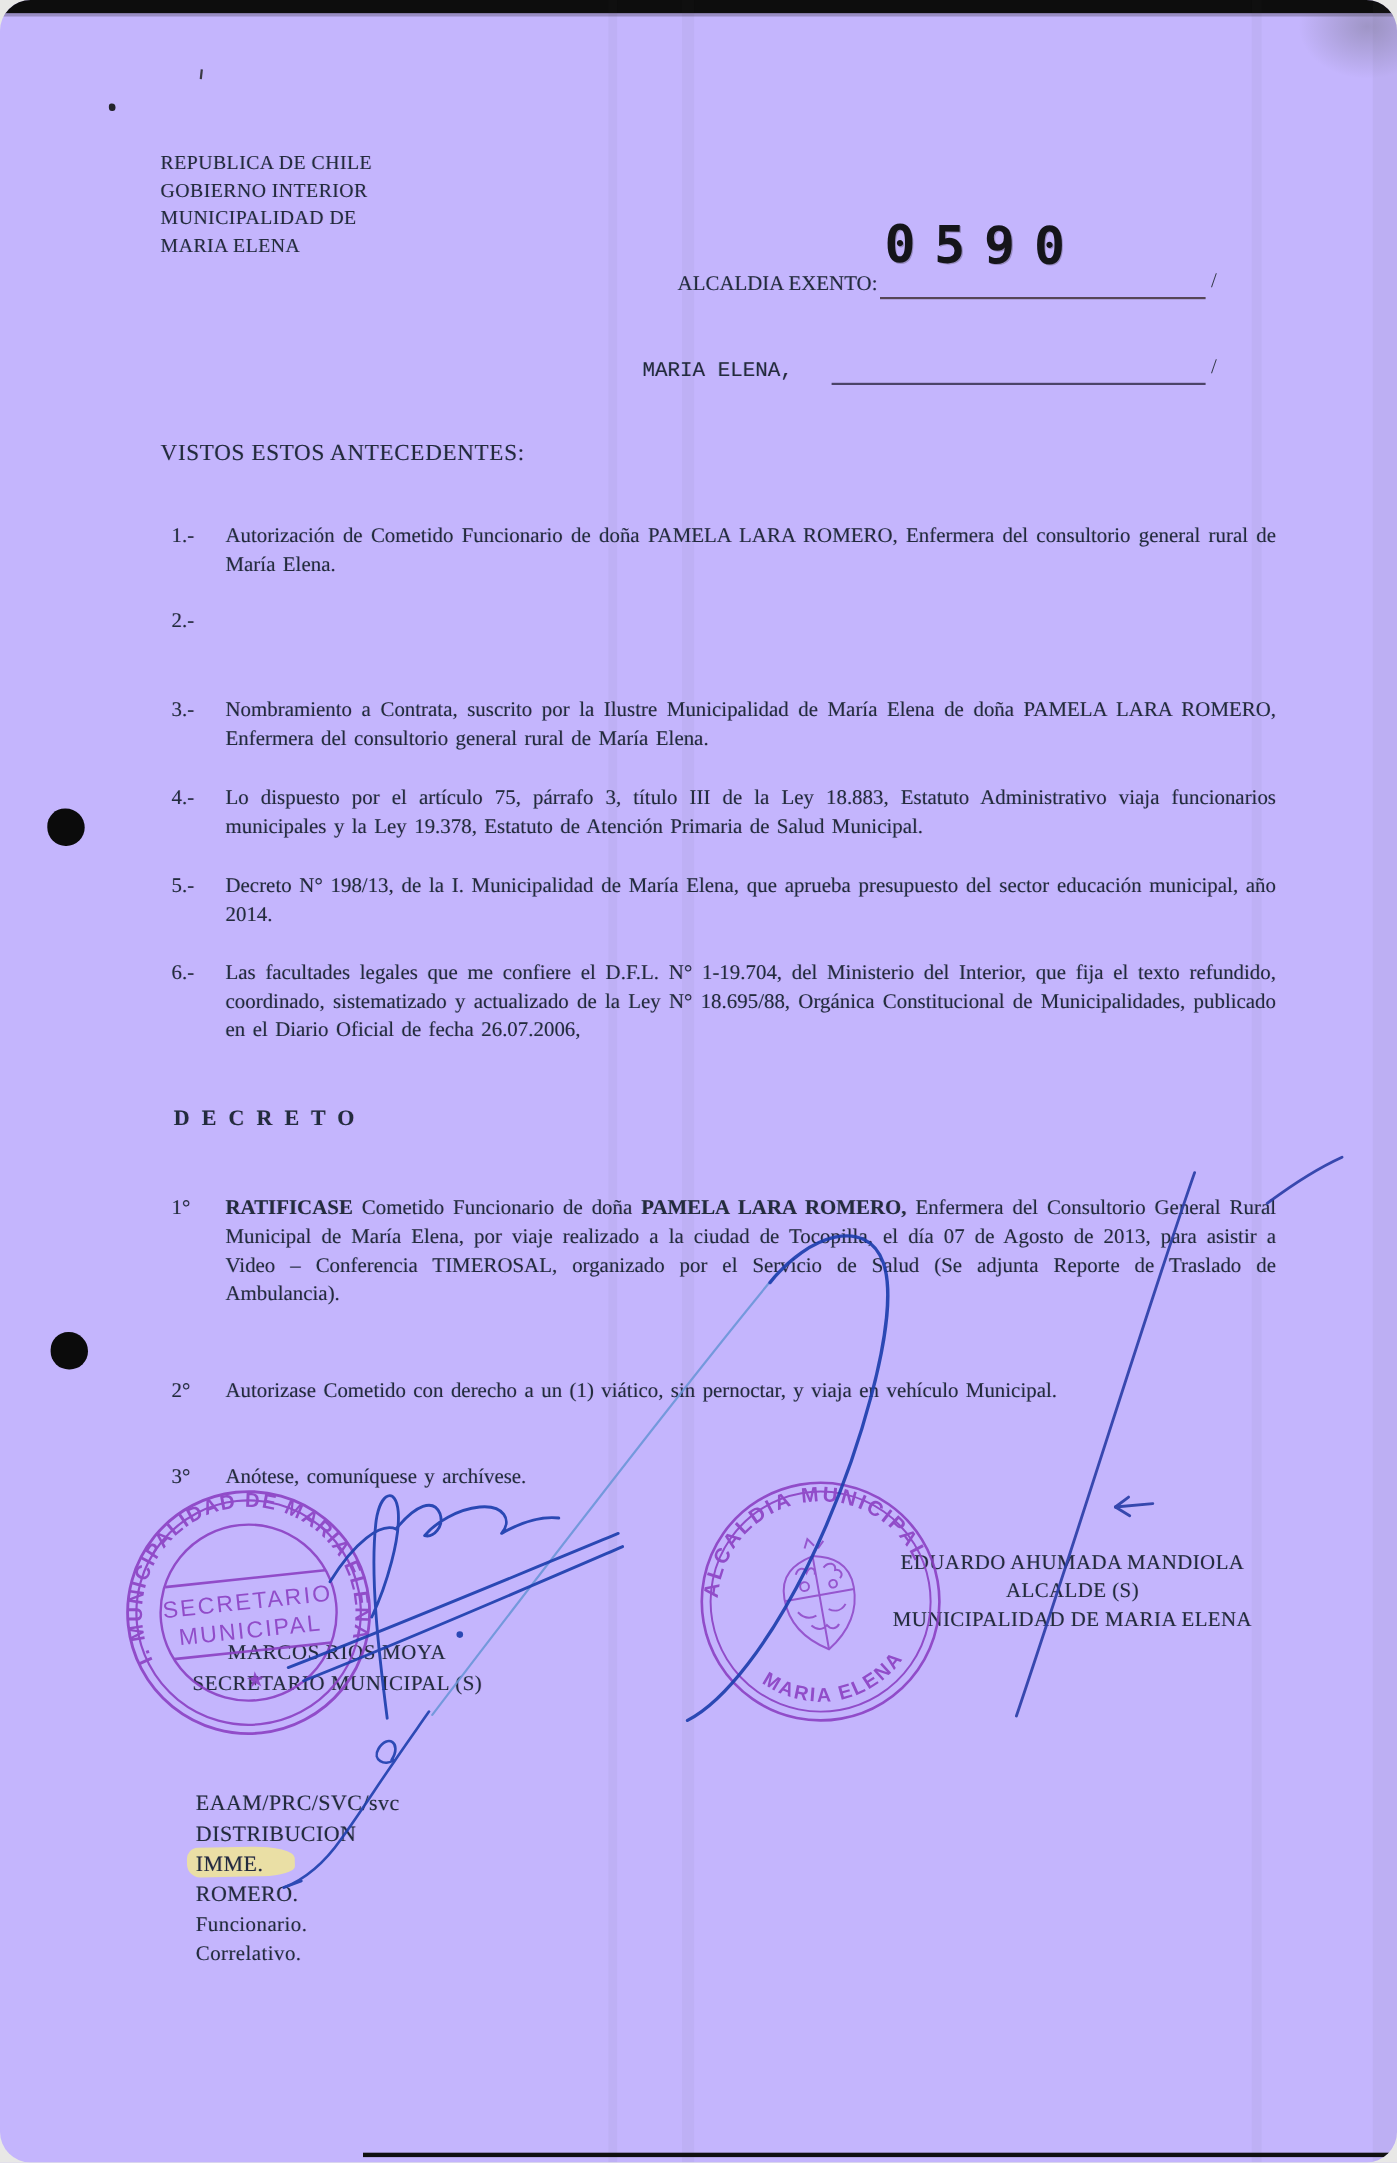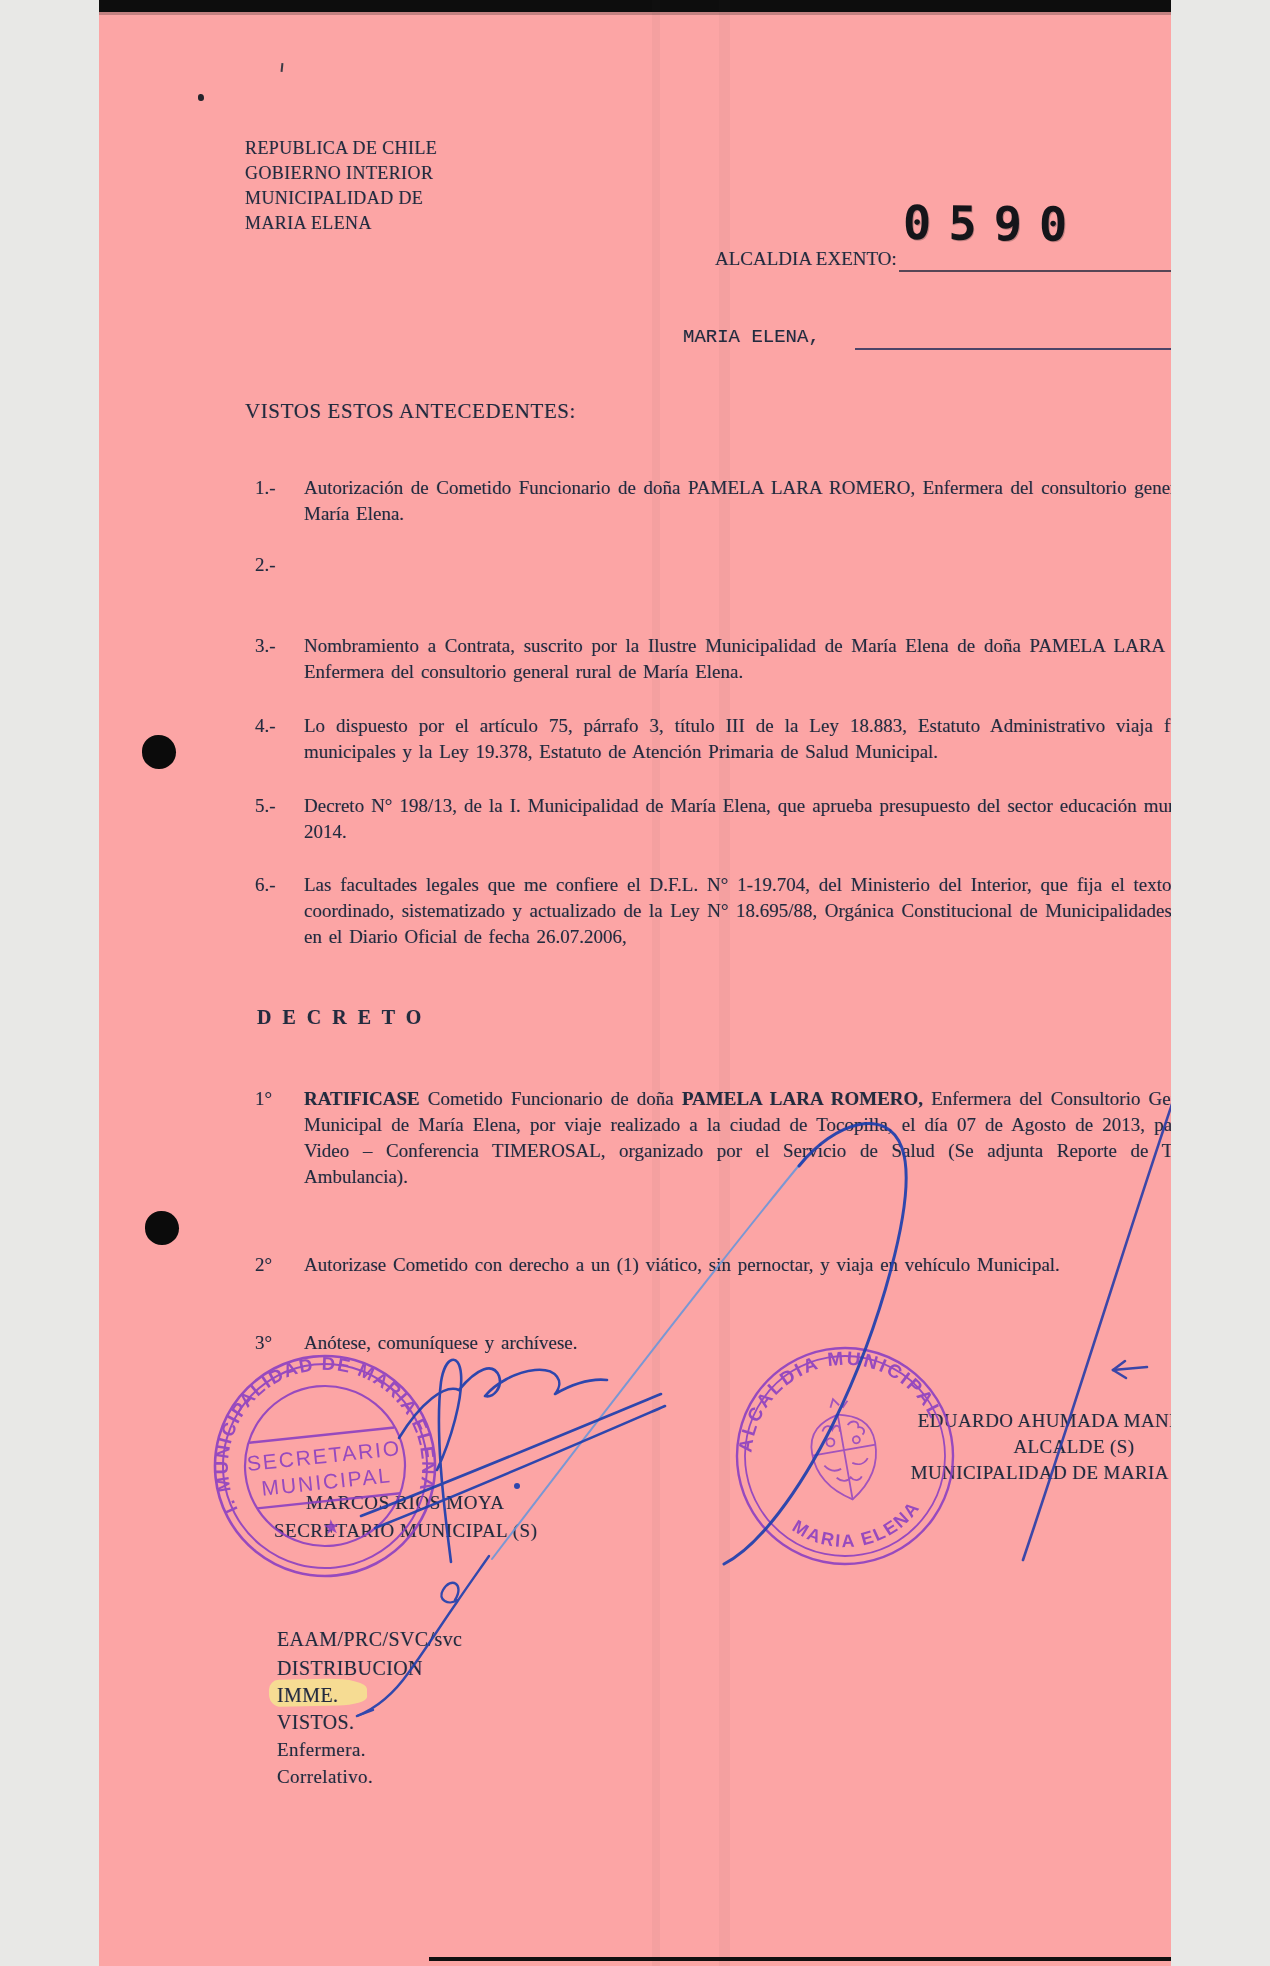"REPUBLICA DE CHILE" .page { background: #fca5a5 -> #c4b5fd; border-radius: none -> 28px; width: 1072px -> 1270px }
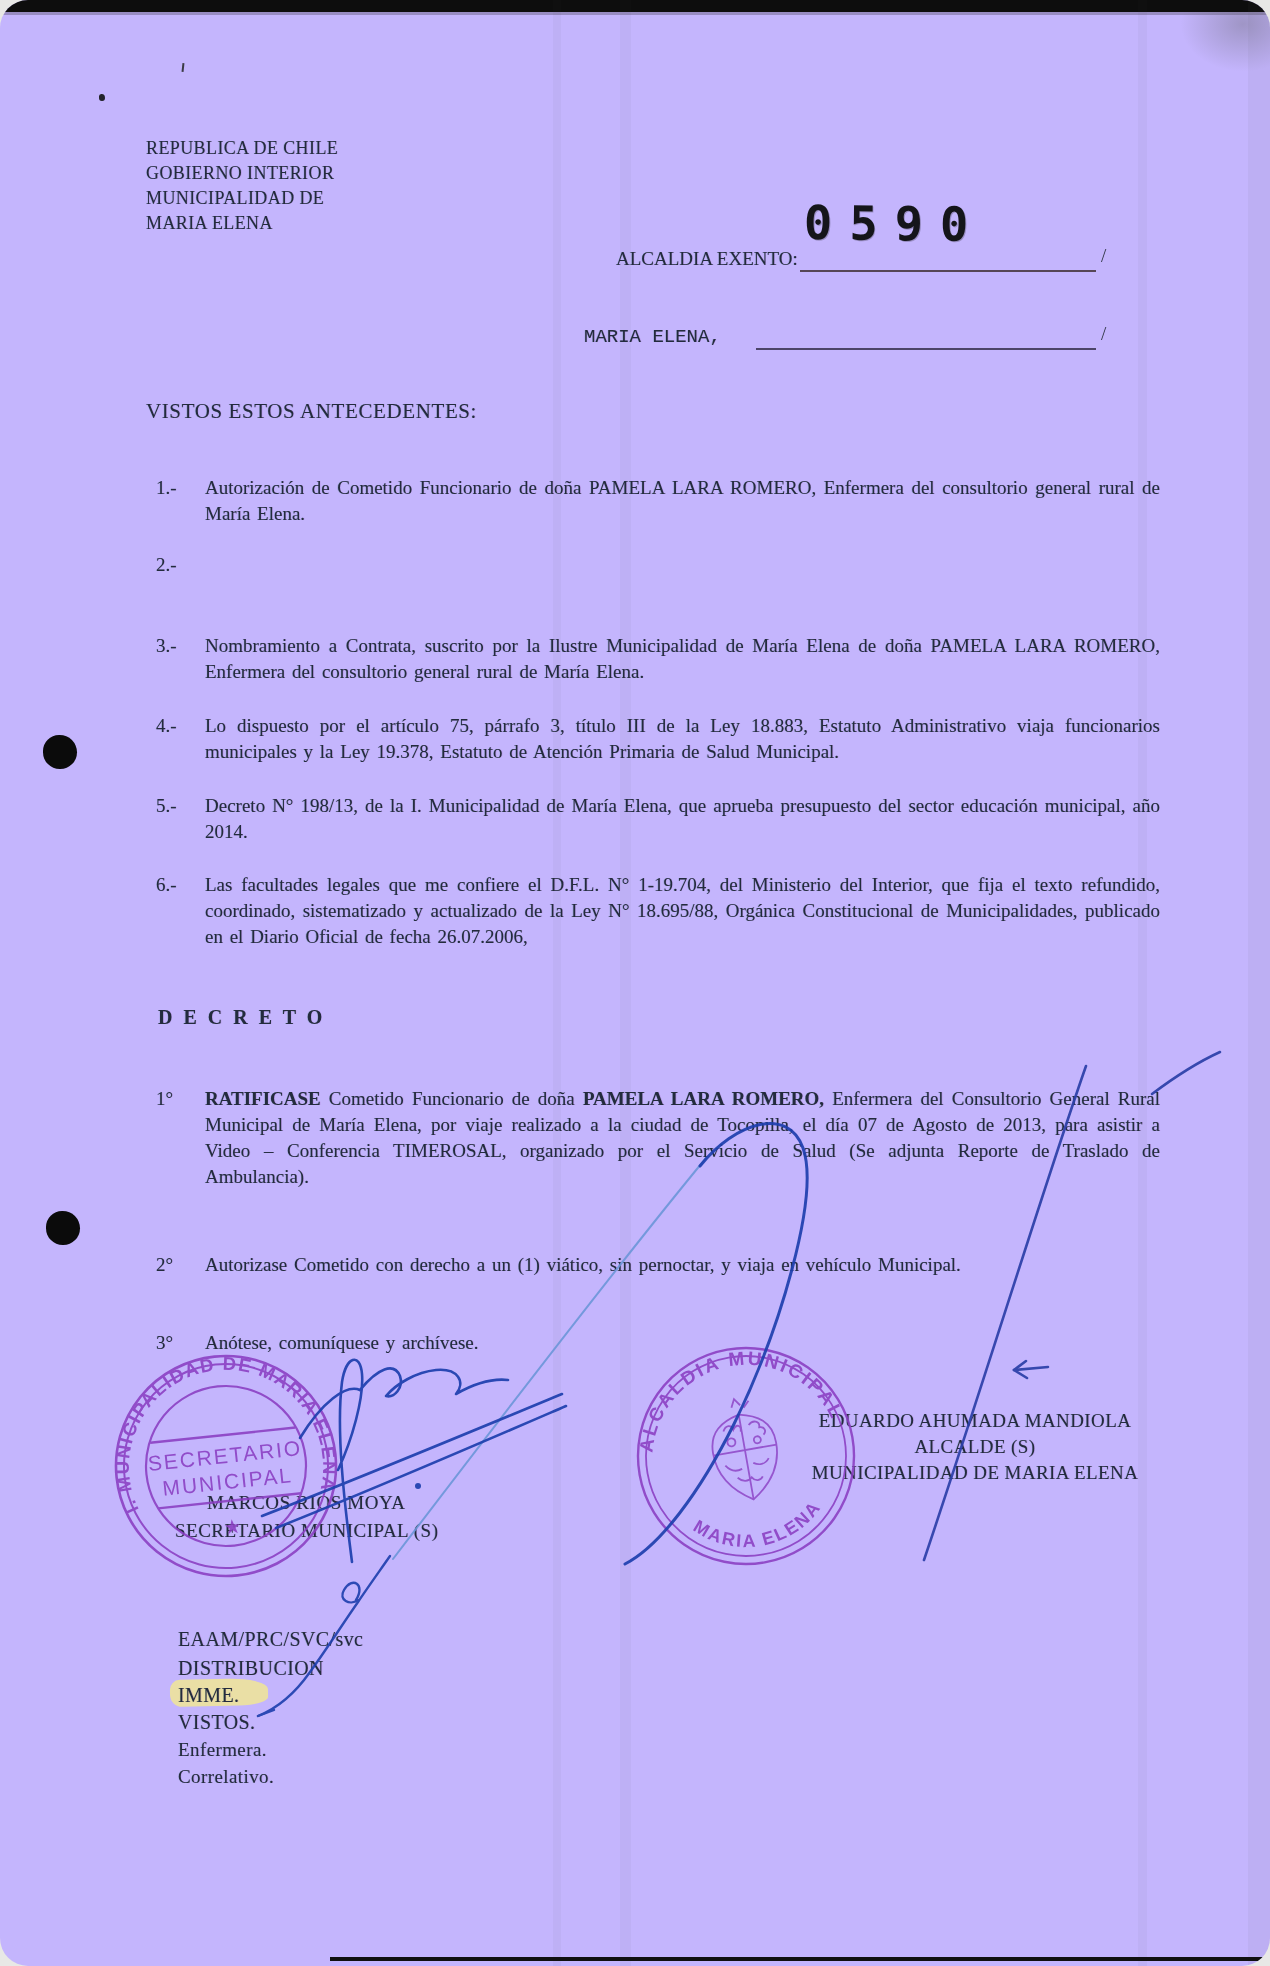"VISTOS." div.abs { text: VISTOS -> ROMERO }
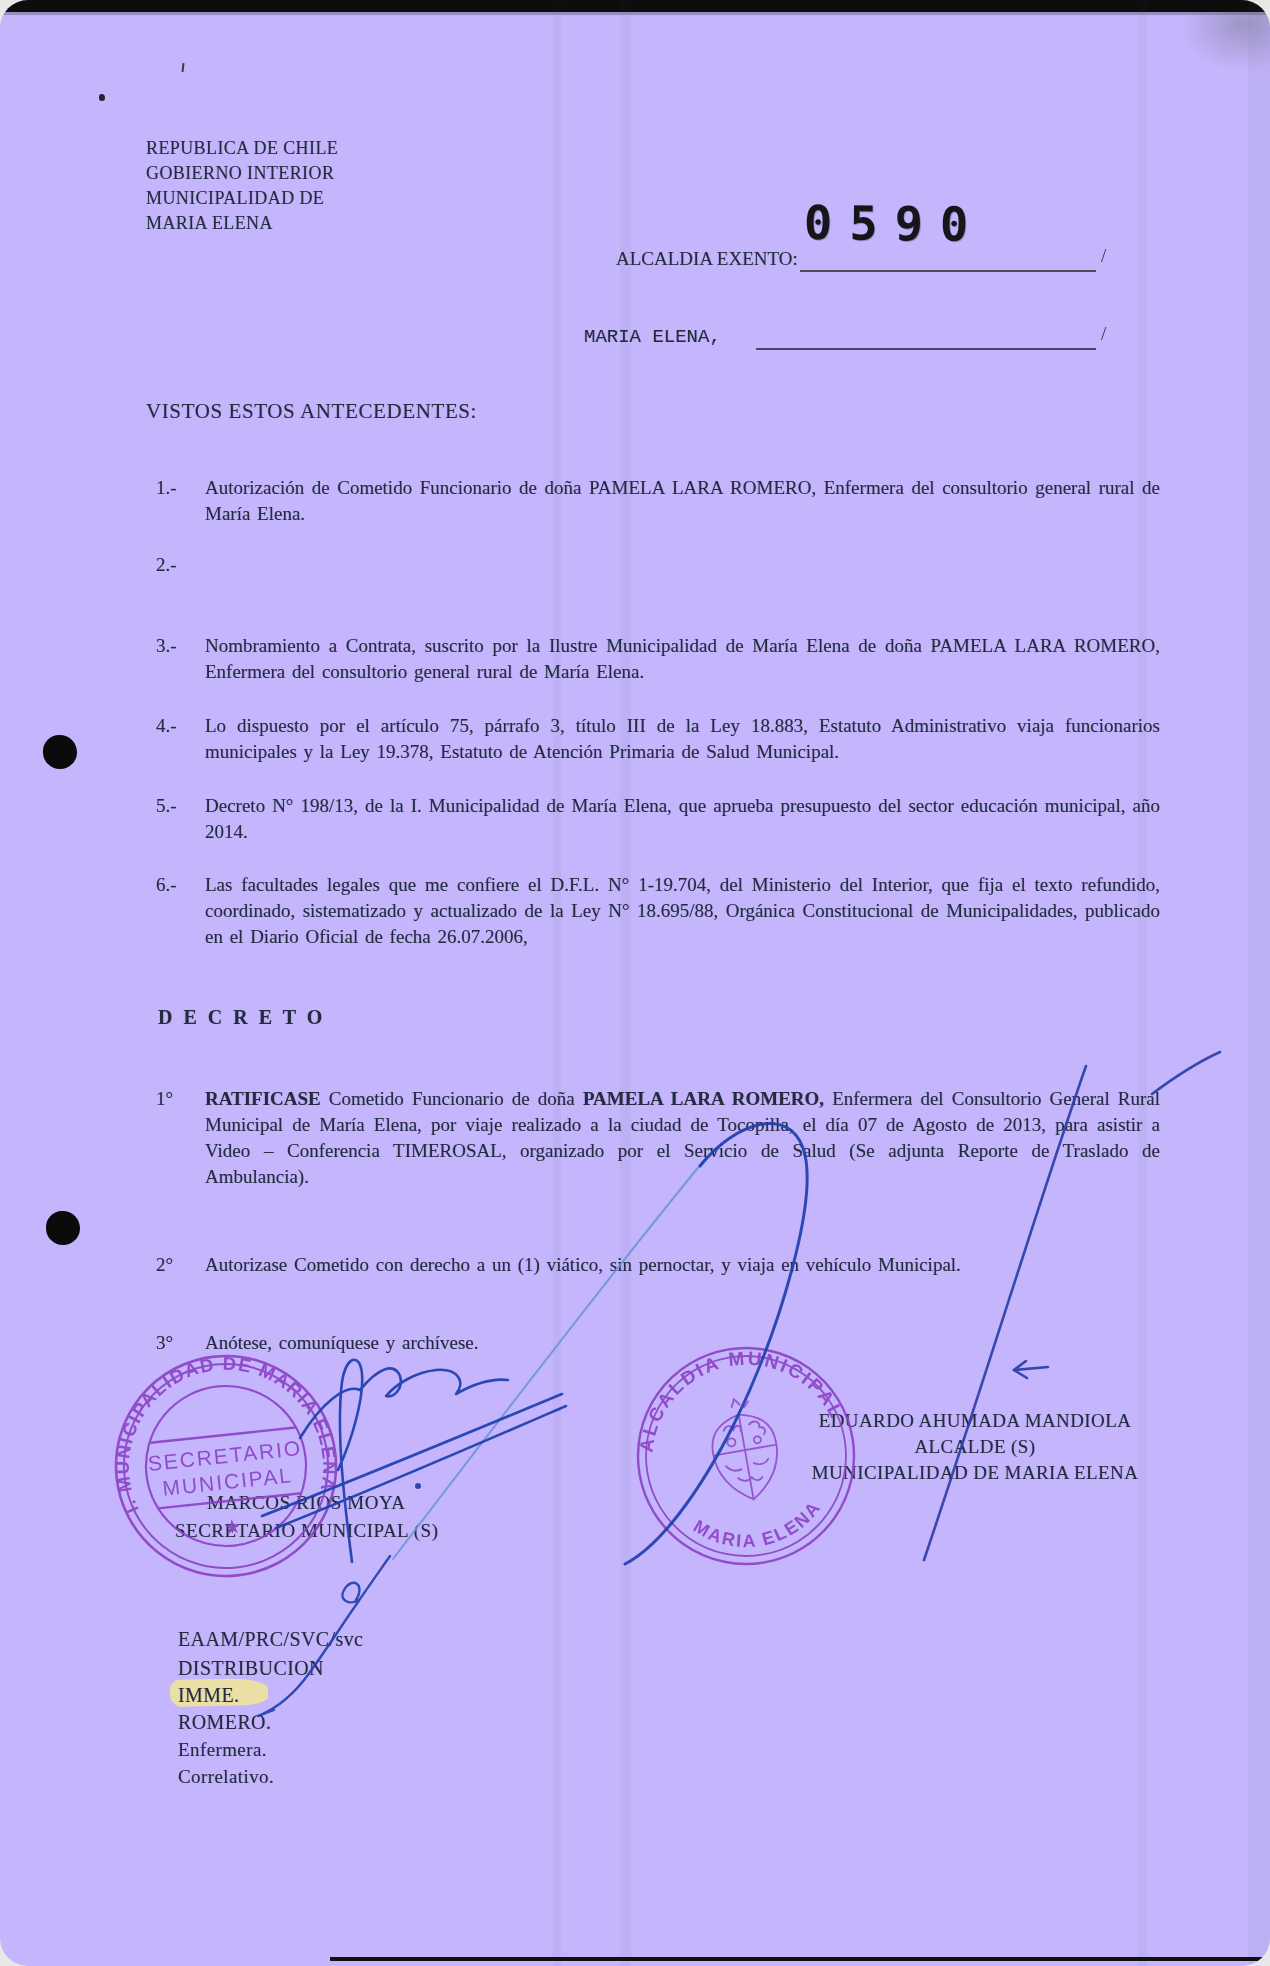"Enfermera." div.abs { text: Enfermera -> Funcionario }
